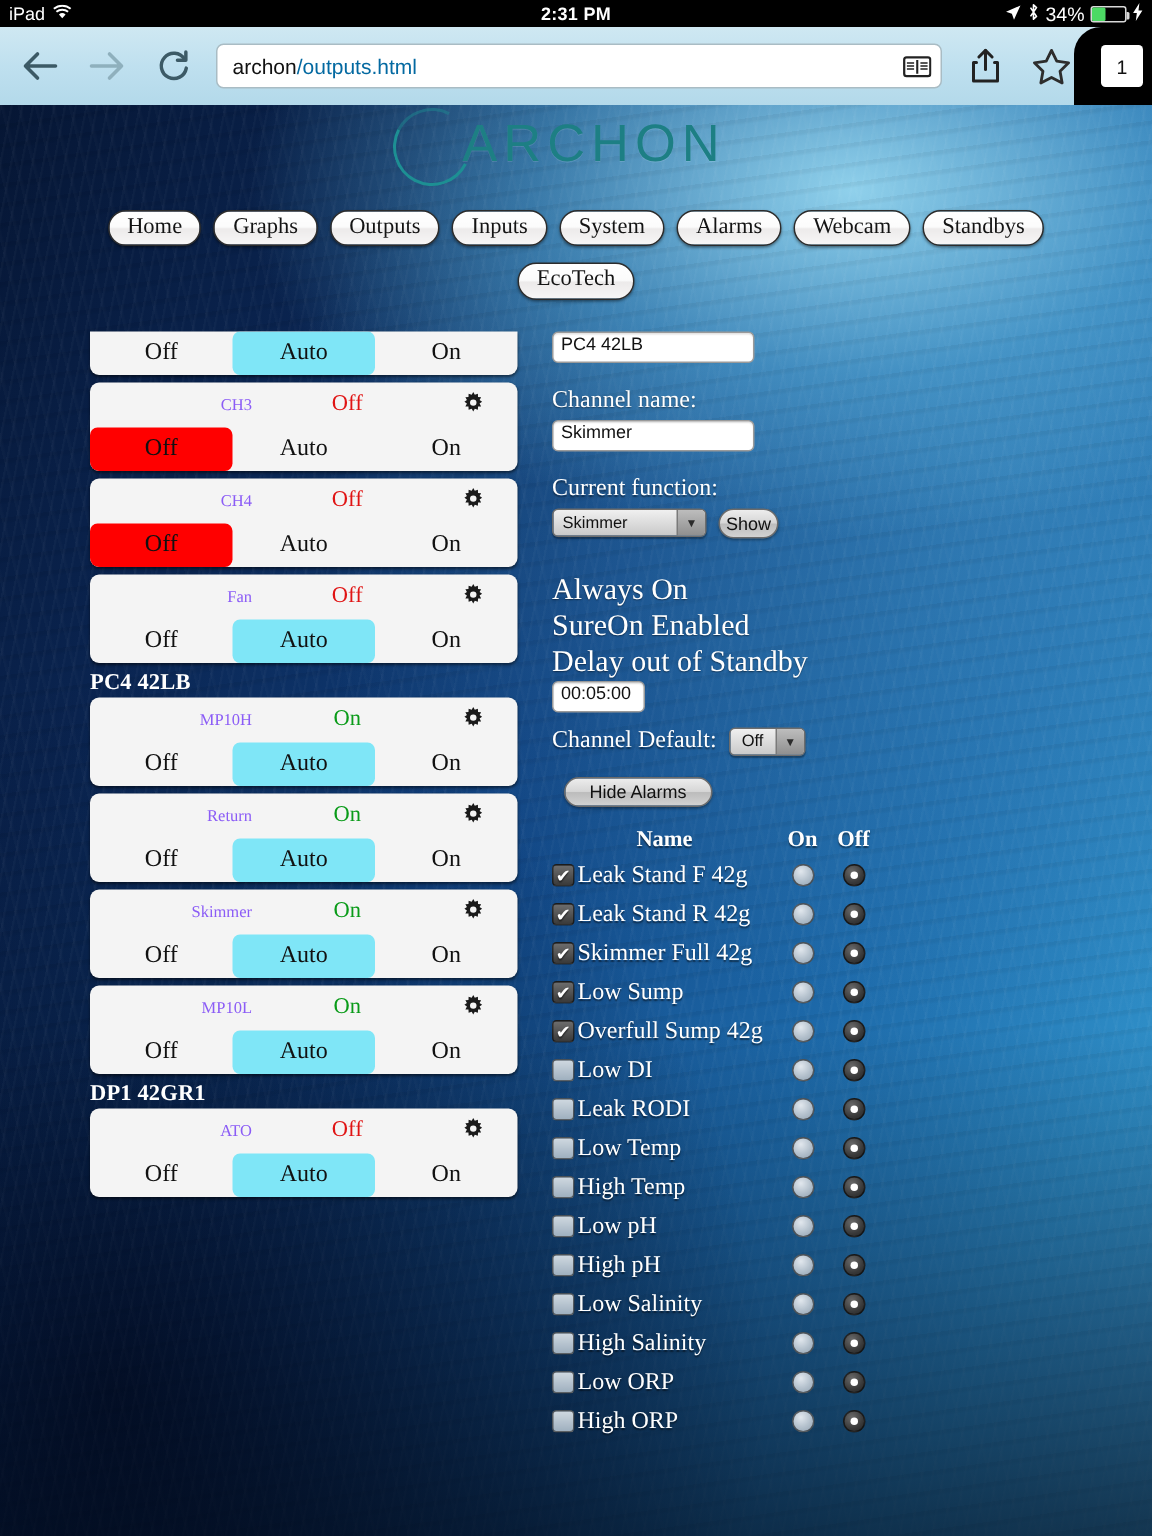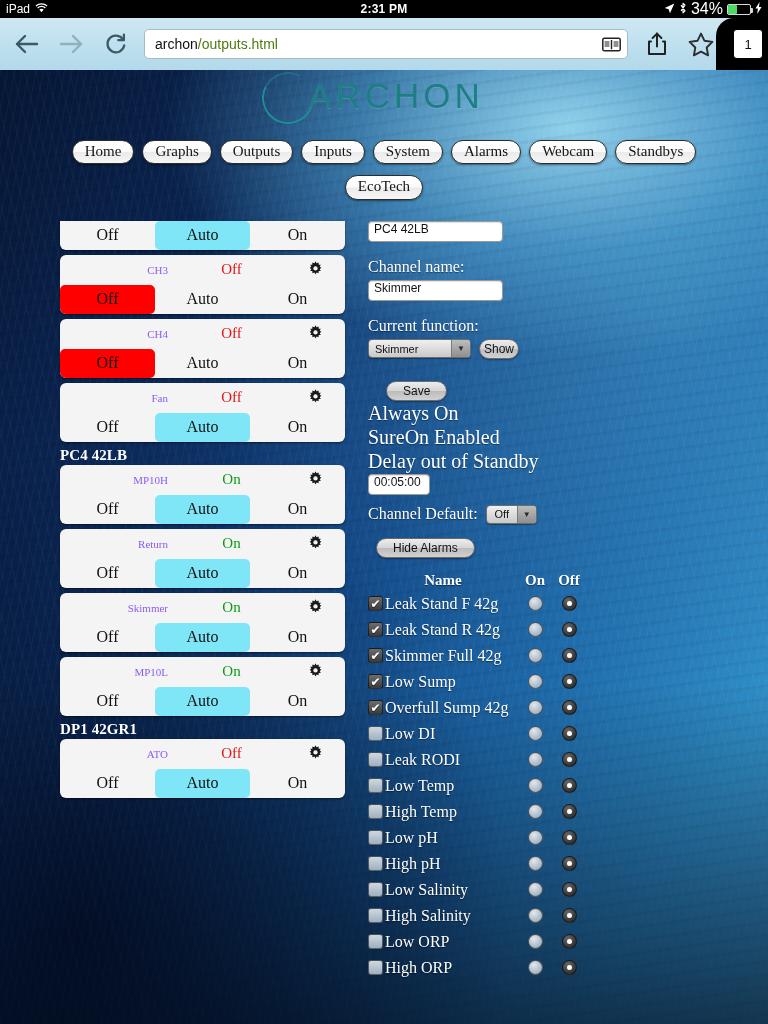"34%" .sb-right { font-size: 16px -> 13px }
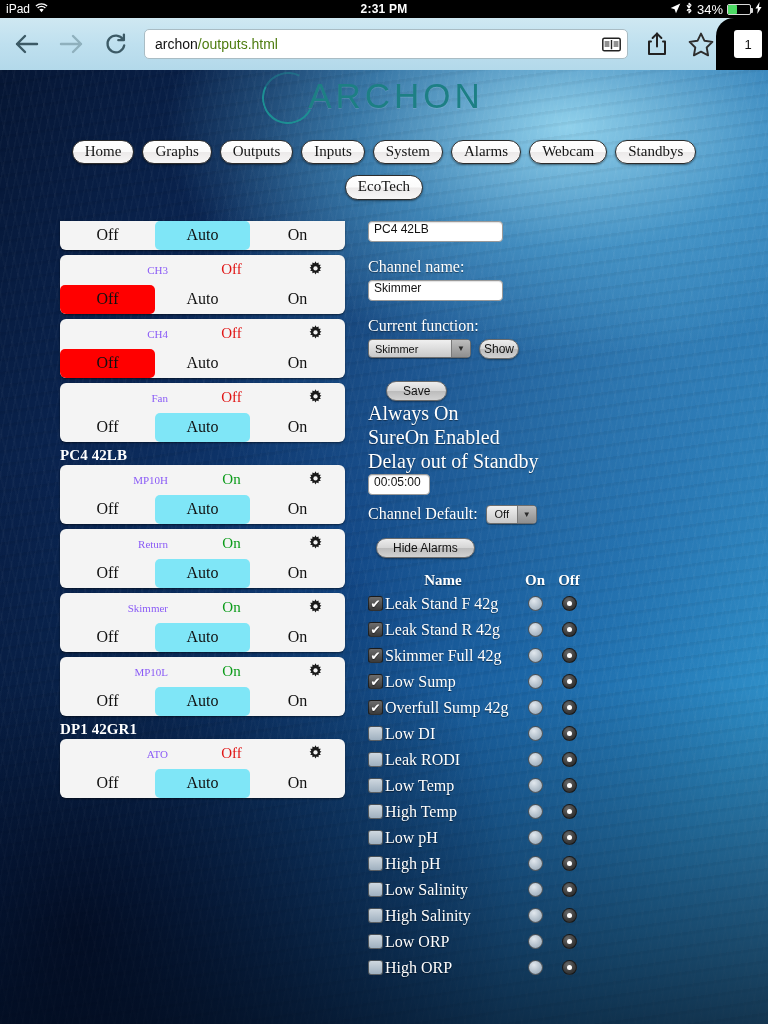"/outputs.html" .url-path { color: #4d7c0f -> #0369a1 }
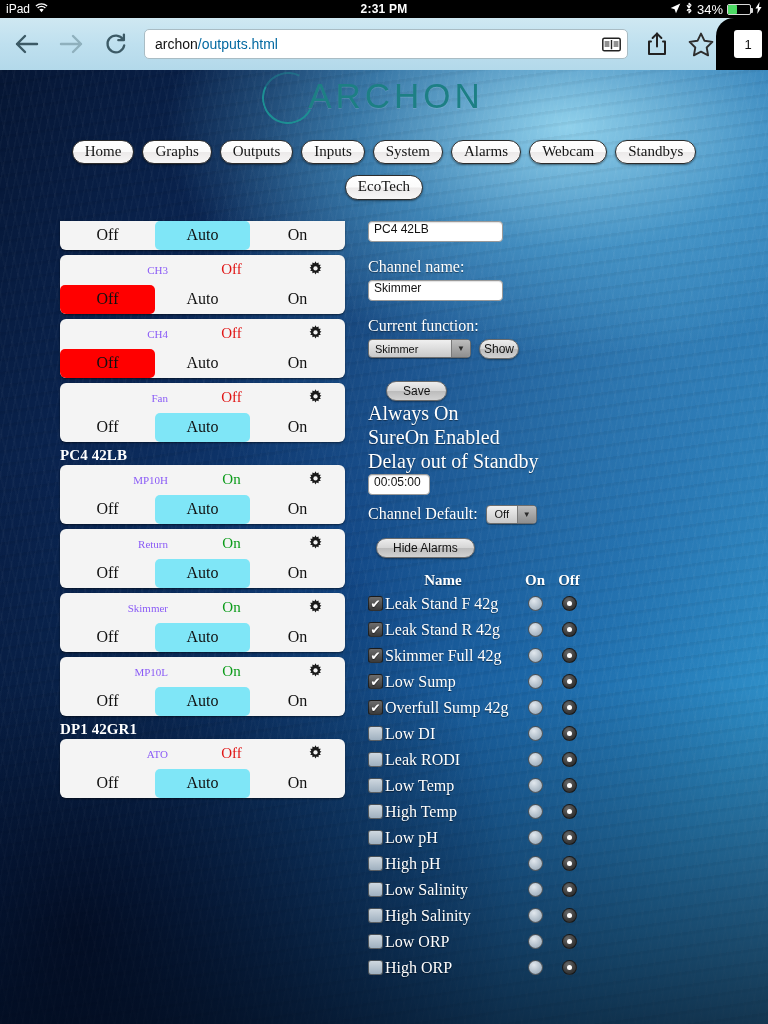"Save" div { html: <div> <div>Save</div> </div> -> none }
